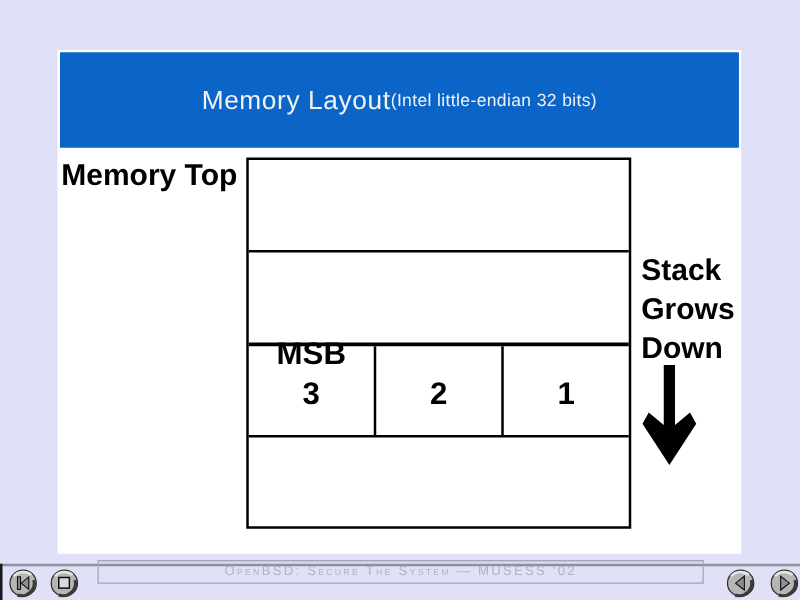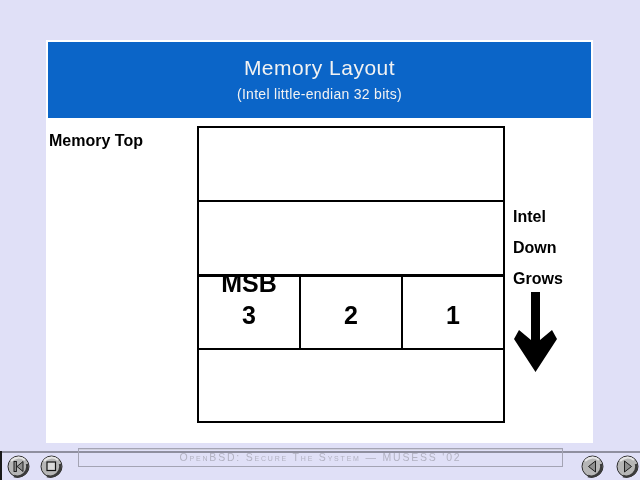"Memory Layout" .titlebar { flex-direction: column -> none }
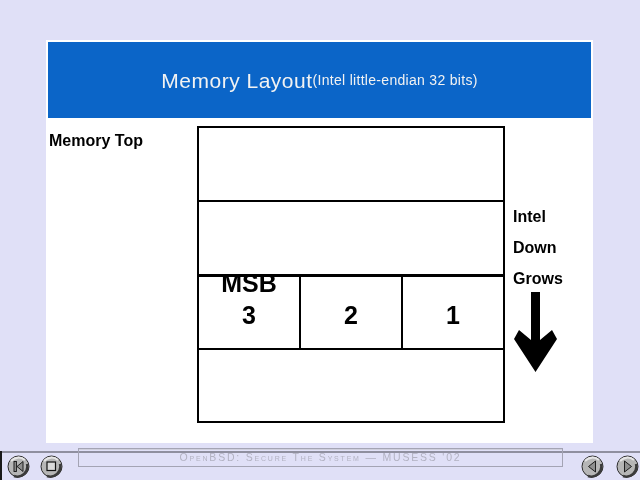"Memory Top" .biglabel { font-size: 16px -> 24px }
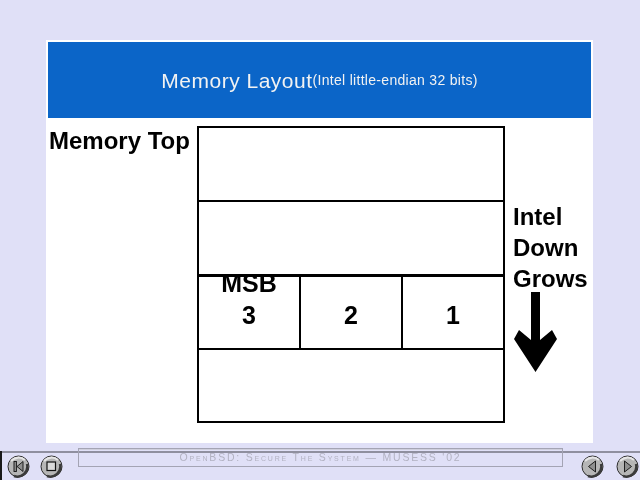"Intel" div { text: Intel -> Stack }
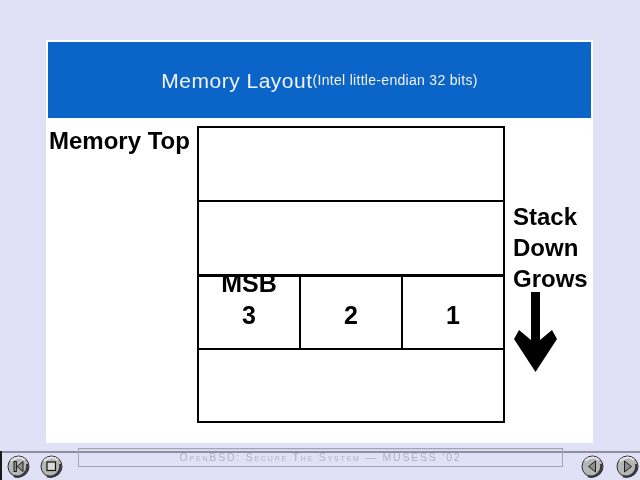"Down" div { order: before "Grows" -> after "Grows" }
